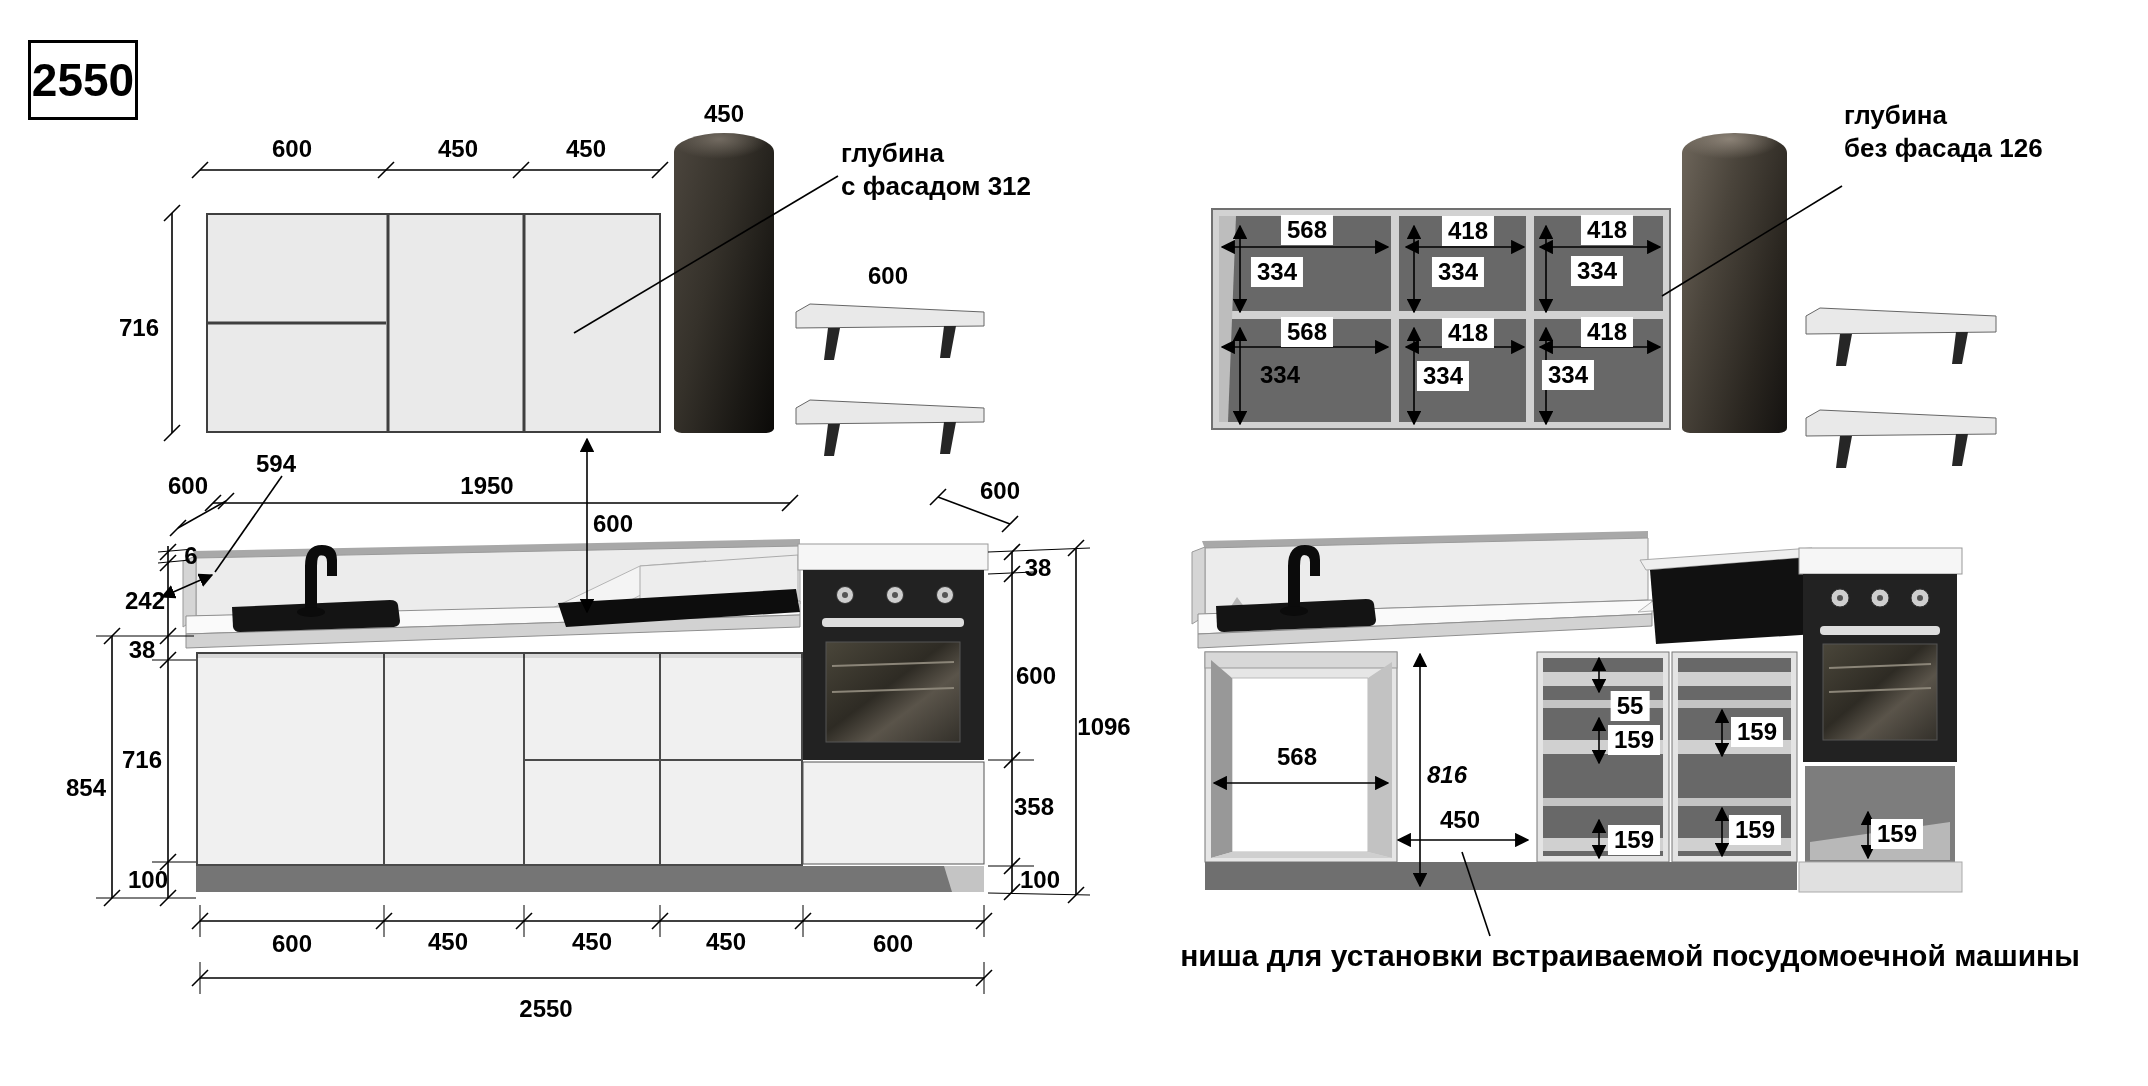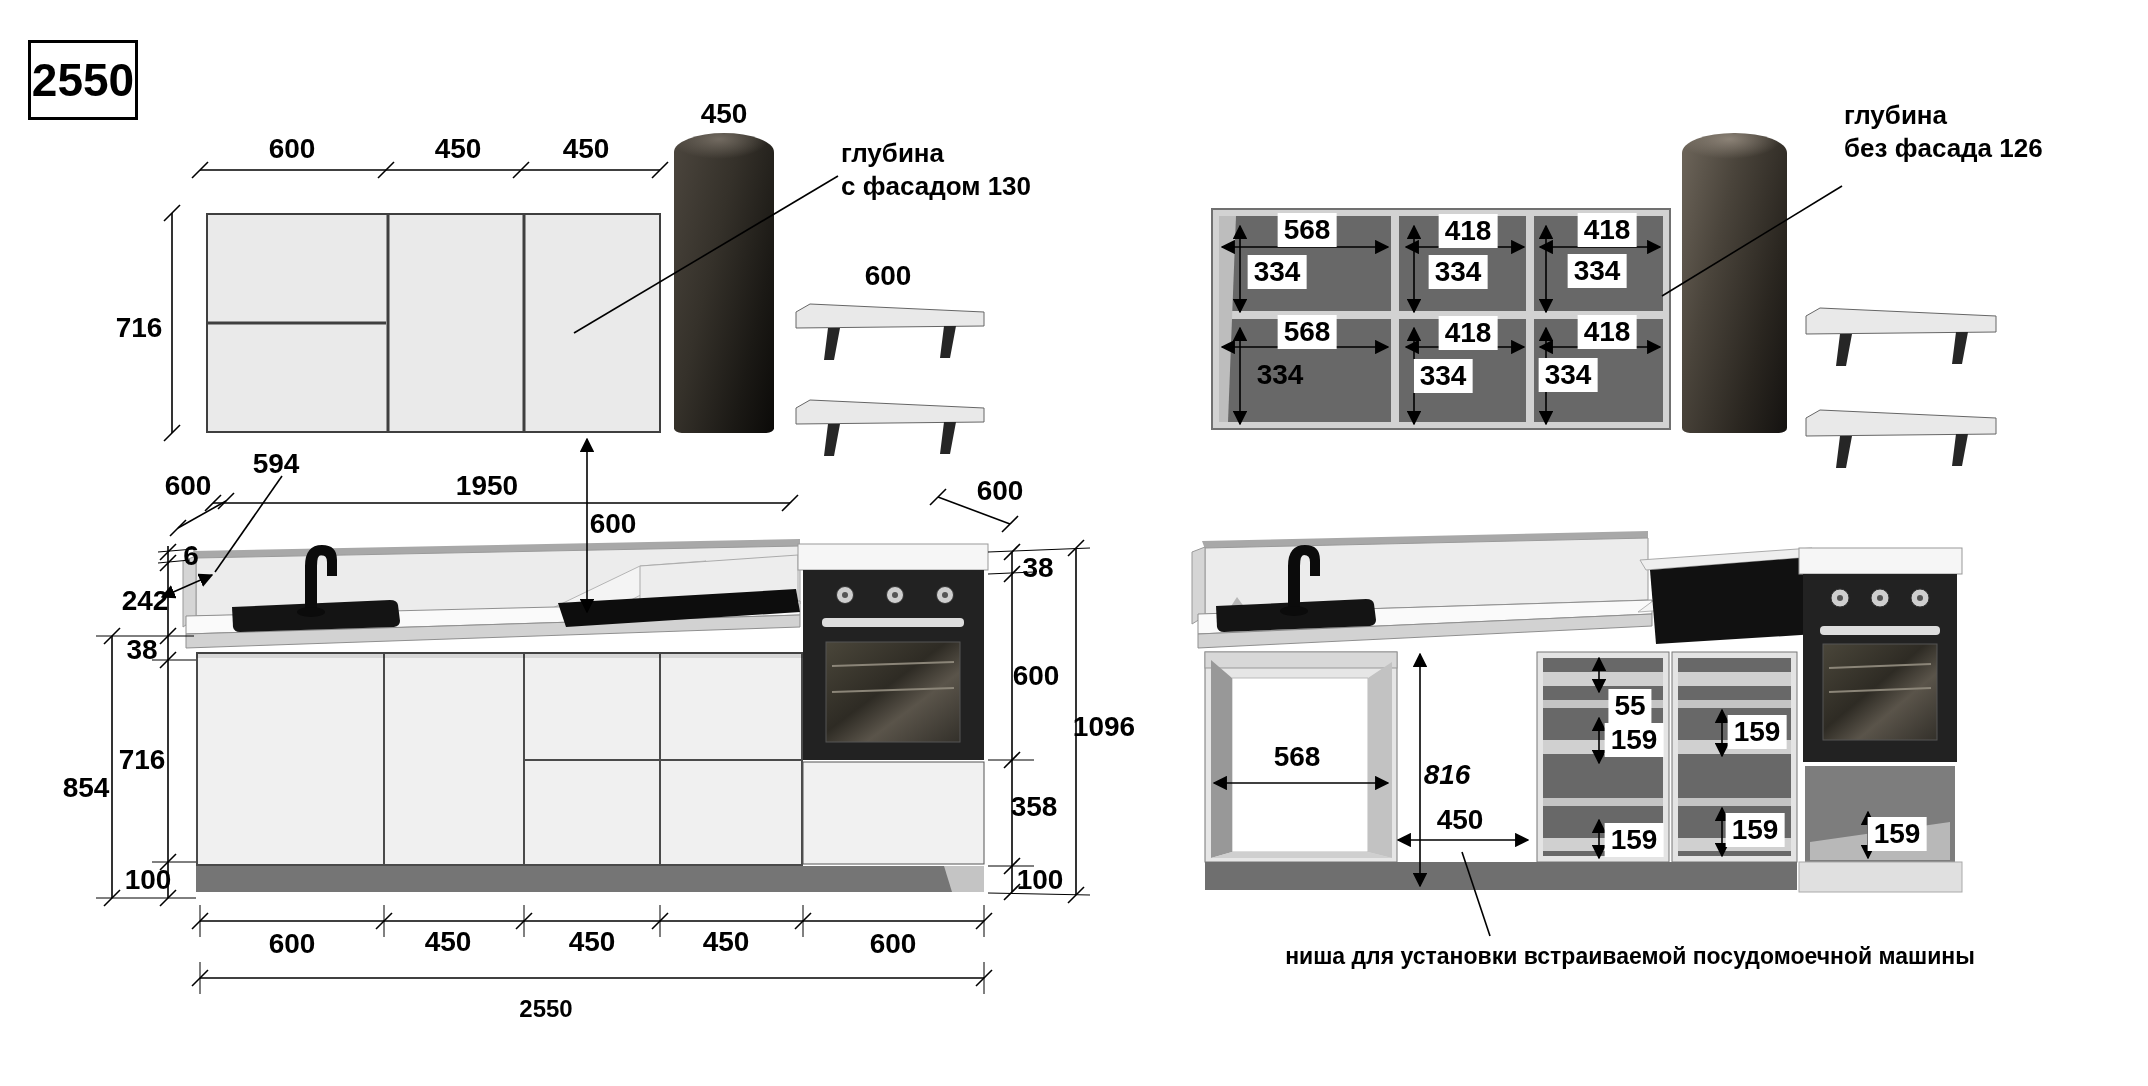"450" .lbl { font-size: 28px -> 24px }
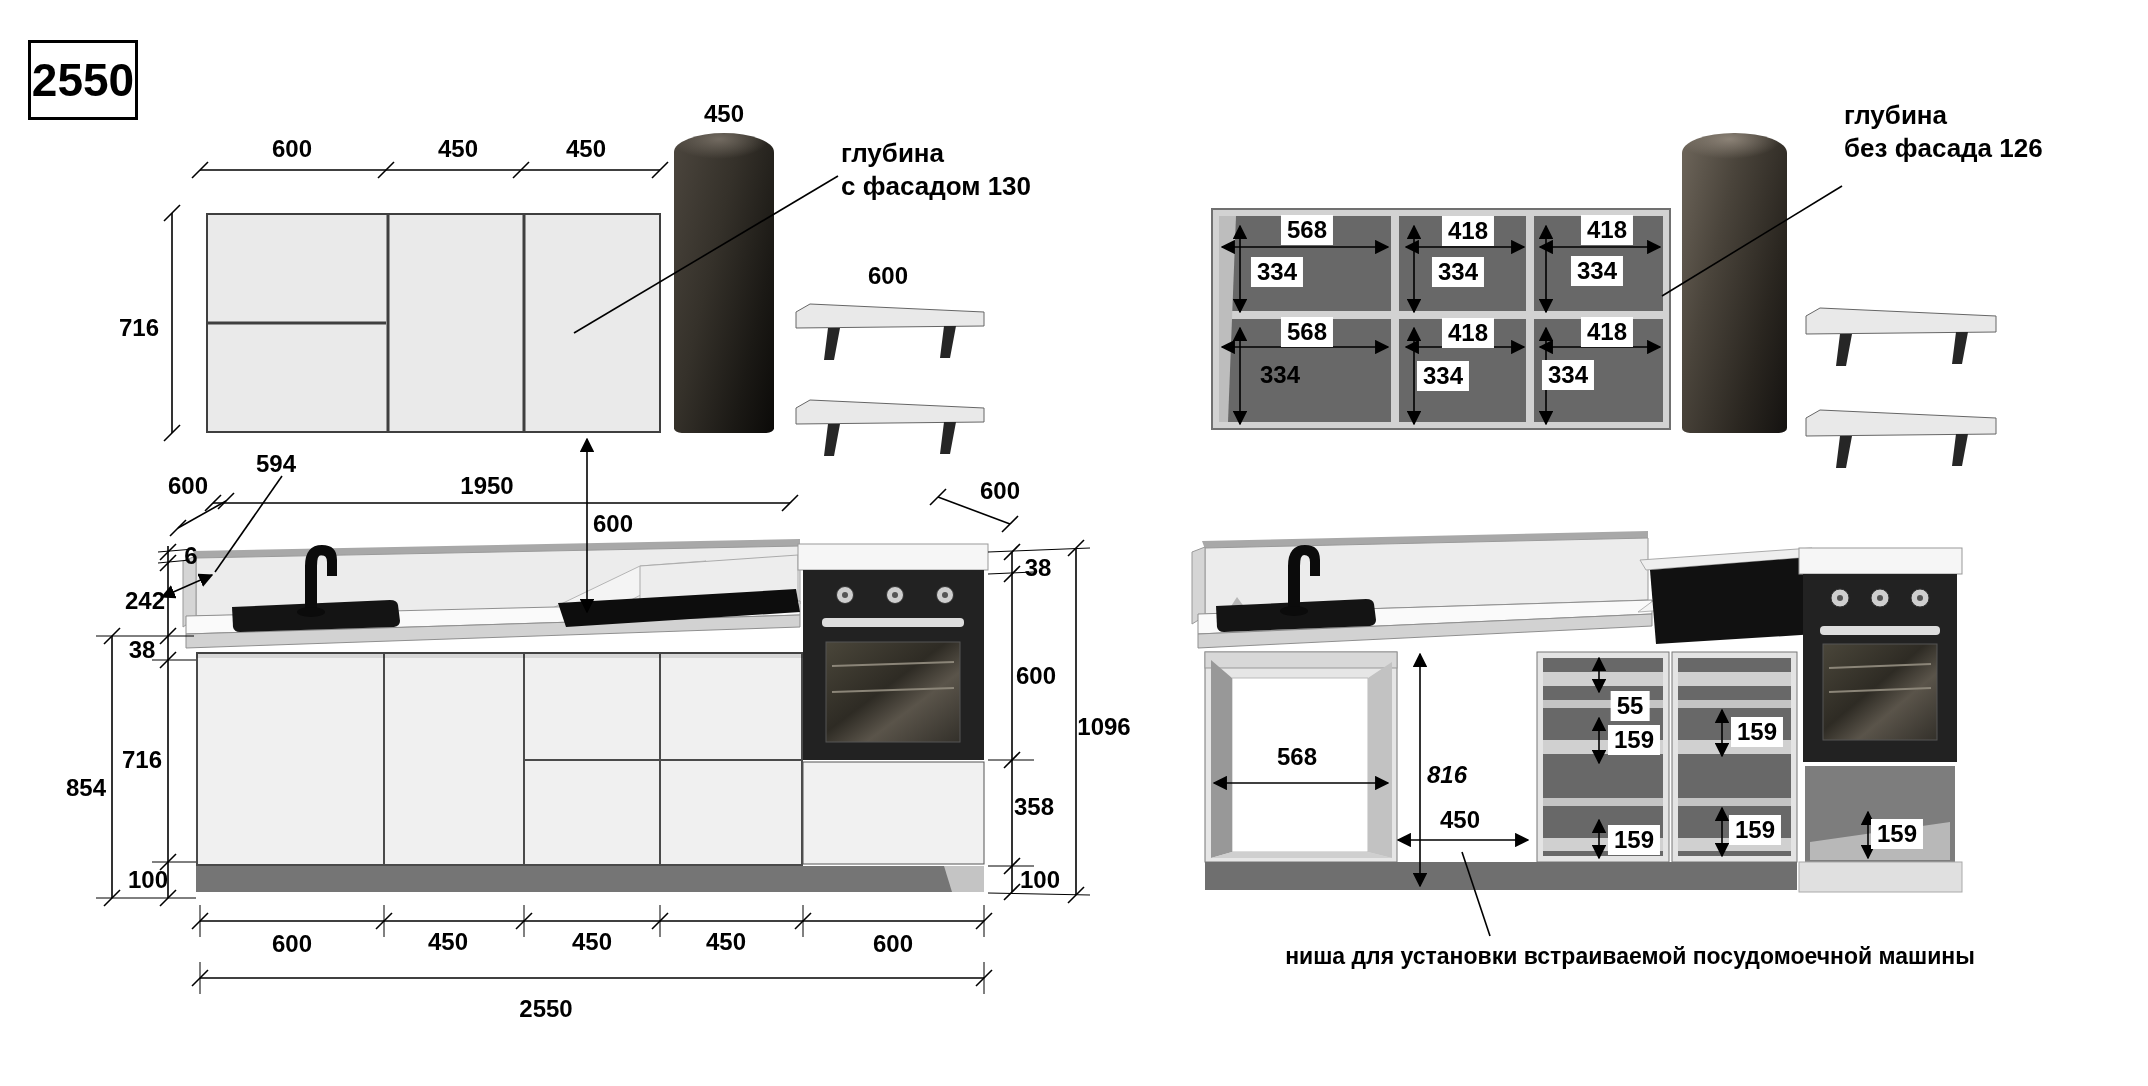"с фасадом 130" div { text: 130 -> 312 }
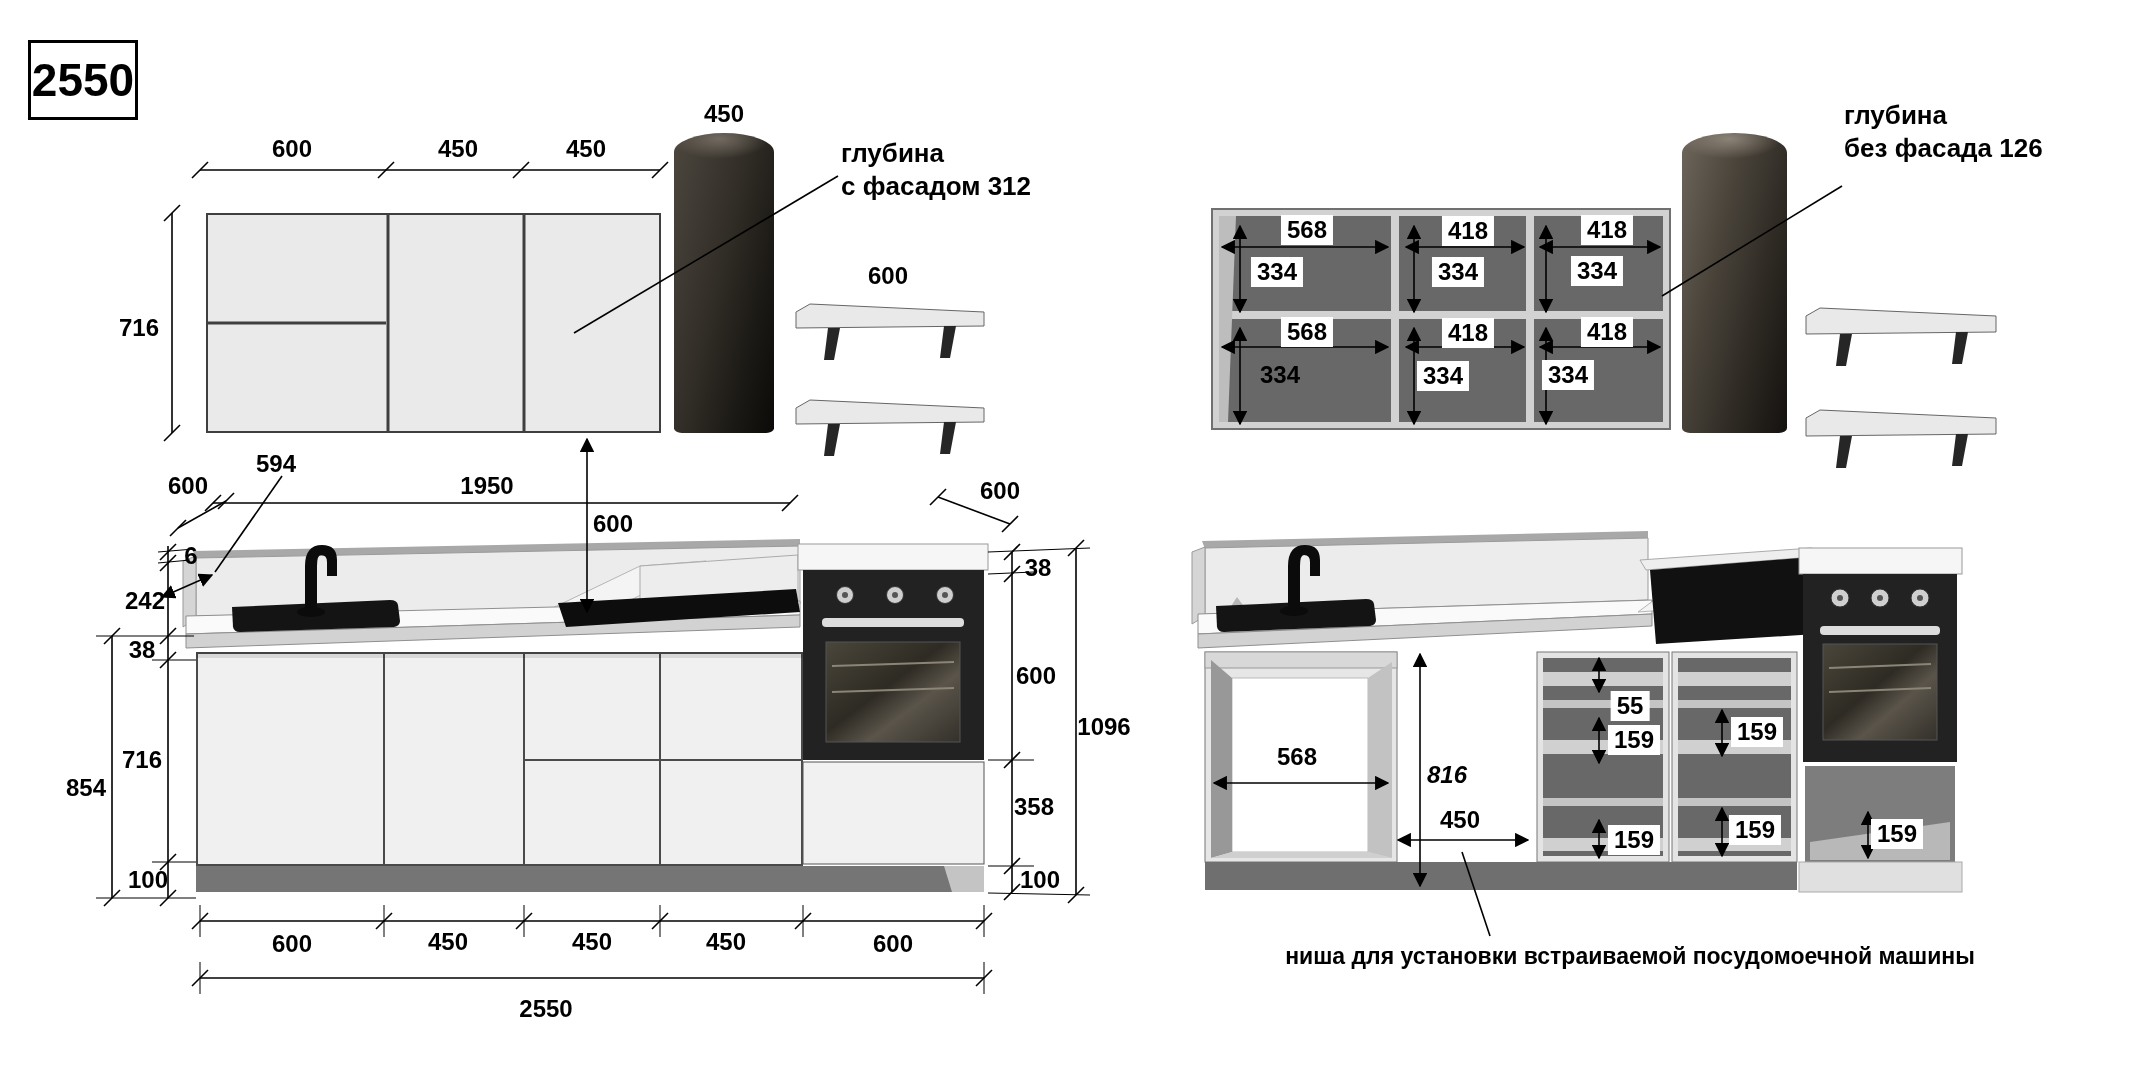"ниша для установки встраиваемой" .smalltext { font-size: 23px -> 30px }
